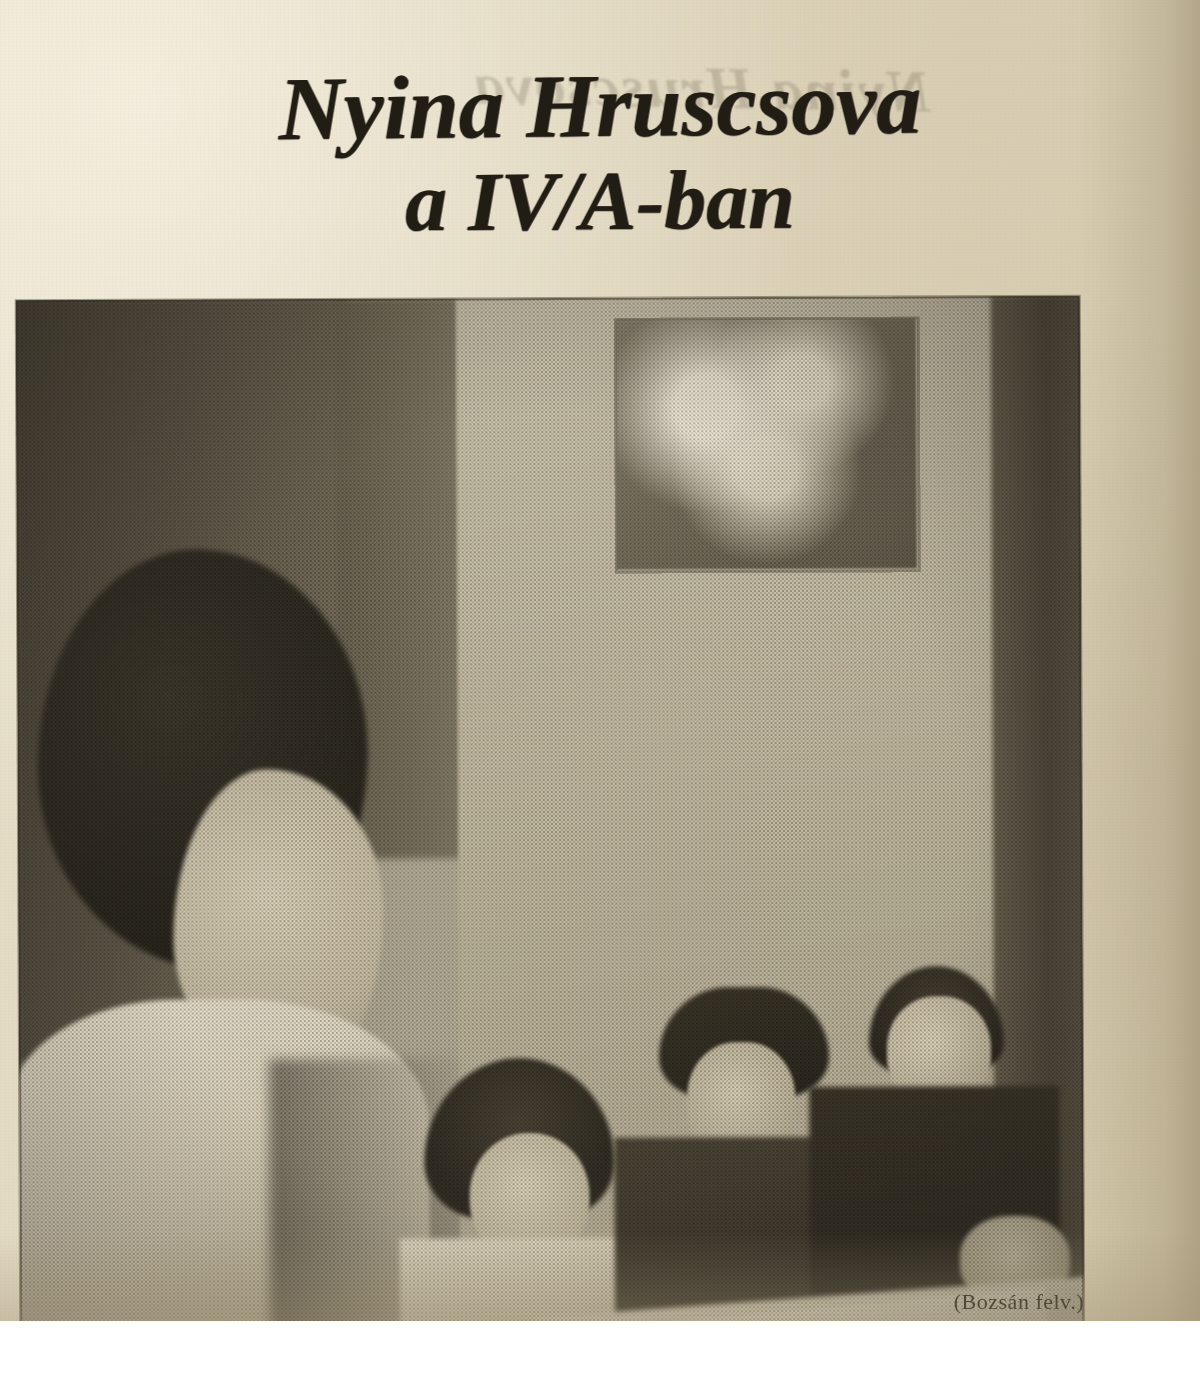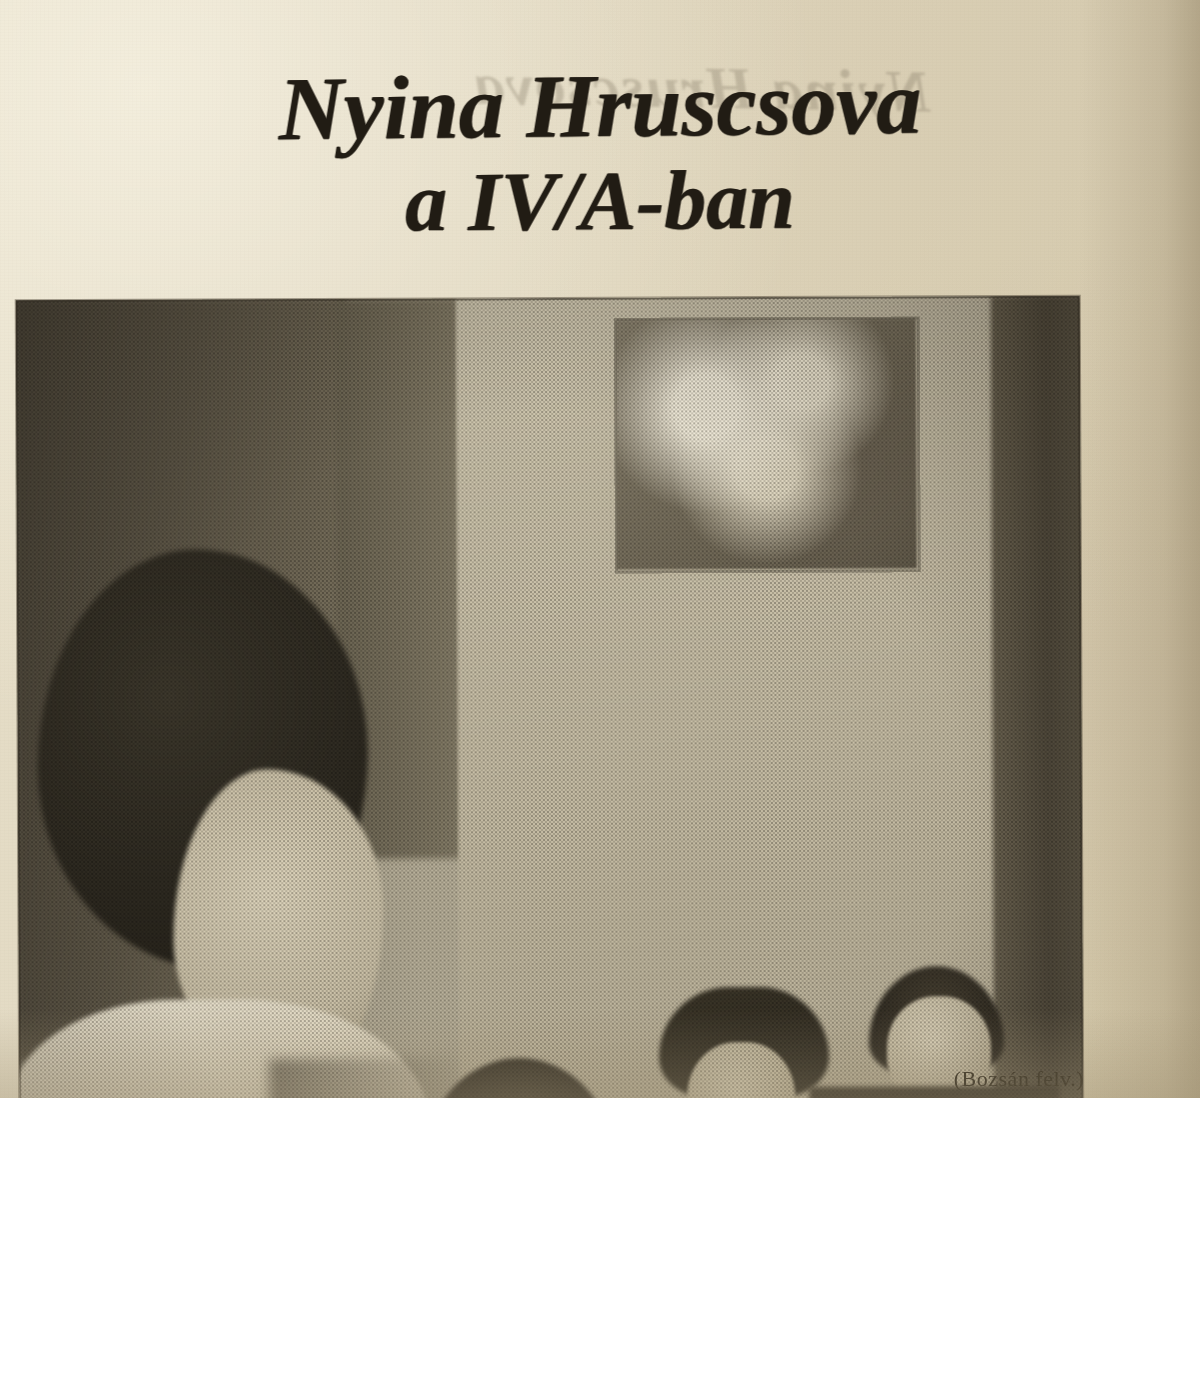"Nyina Hruscsova" #page { height: 1098px -> 1321px }
